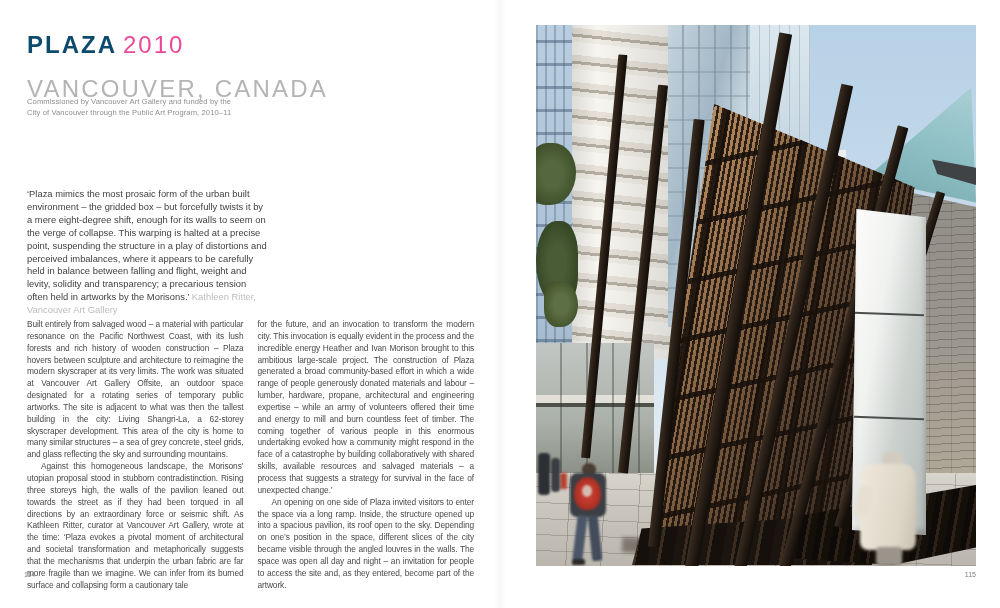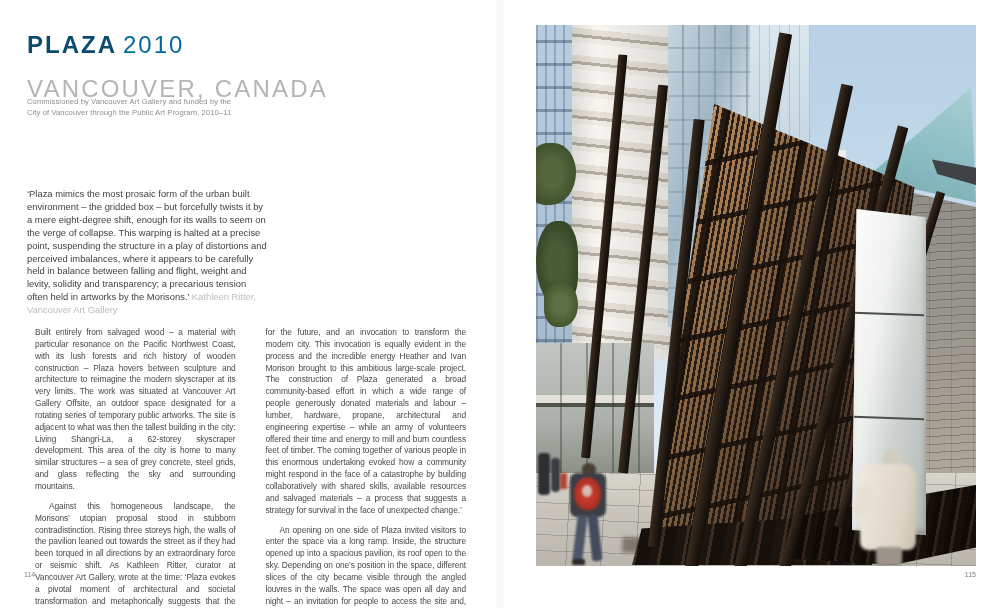"2010" .t-year { color: #0369a1 -> #ec4899 }
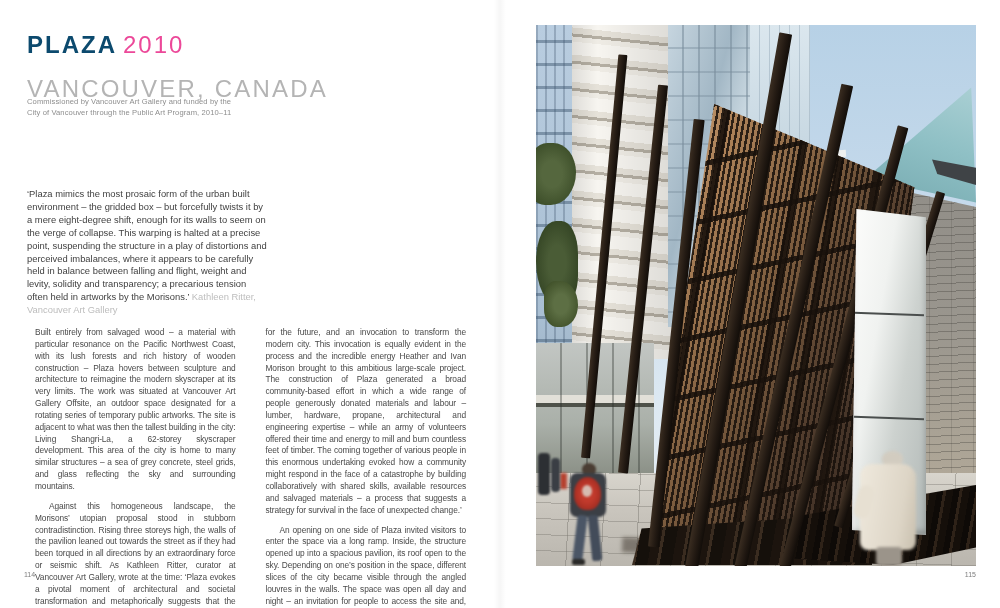"Built entirely from salvaged wood" .col p { margin: 8px -> 0 }
